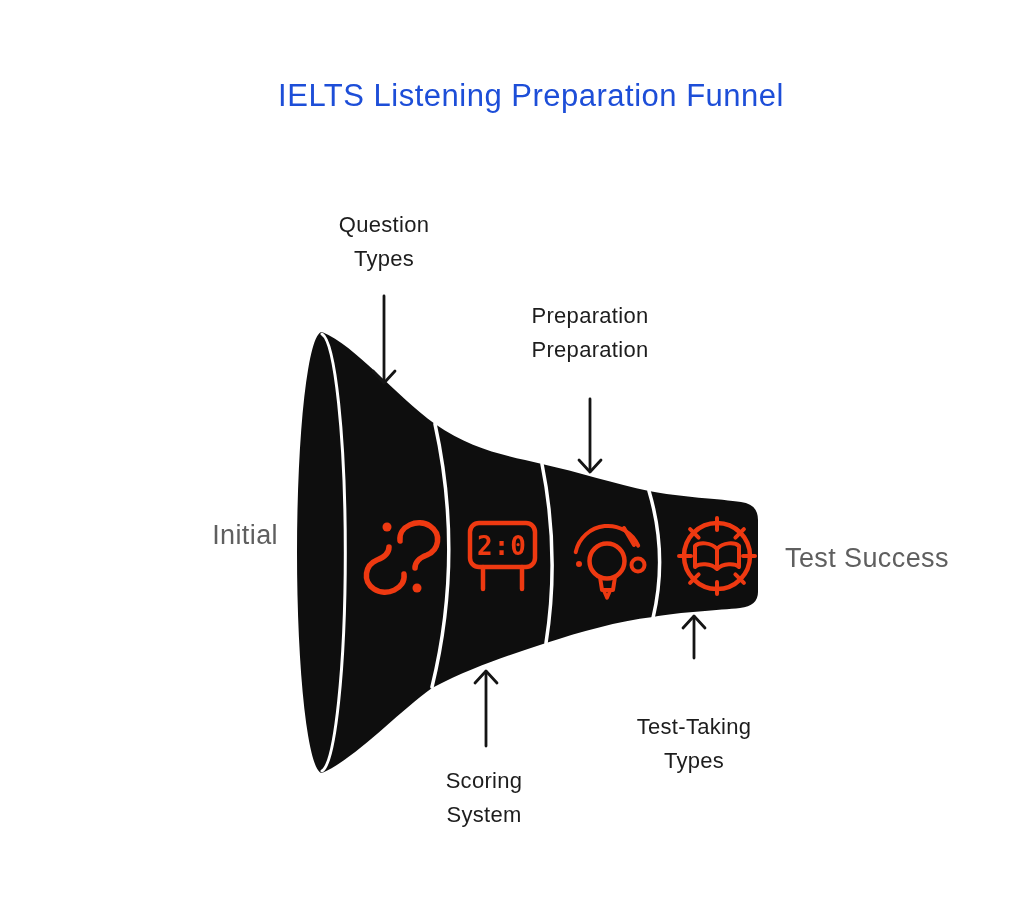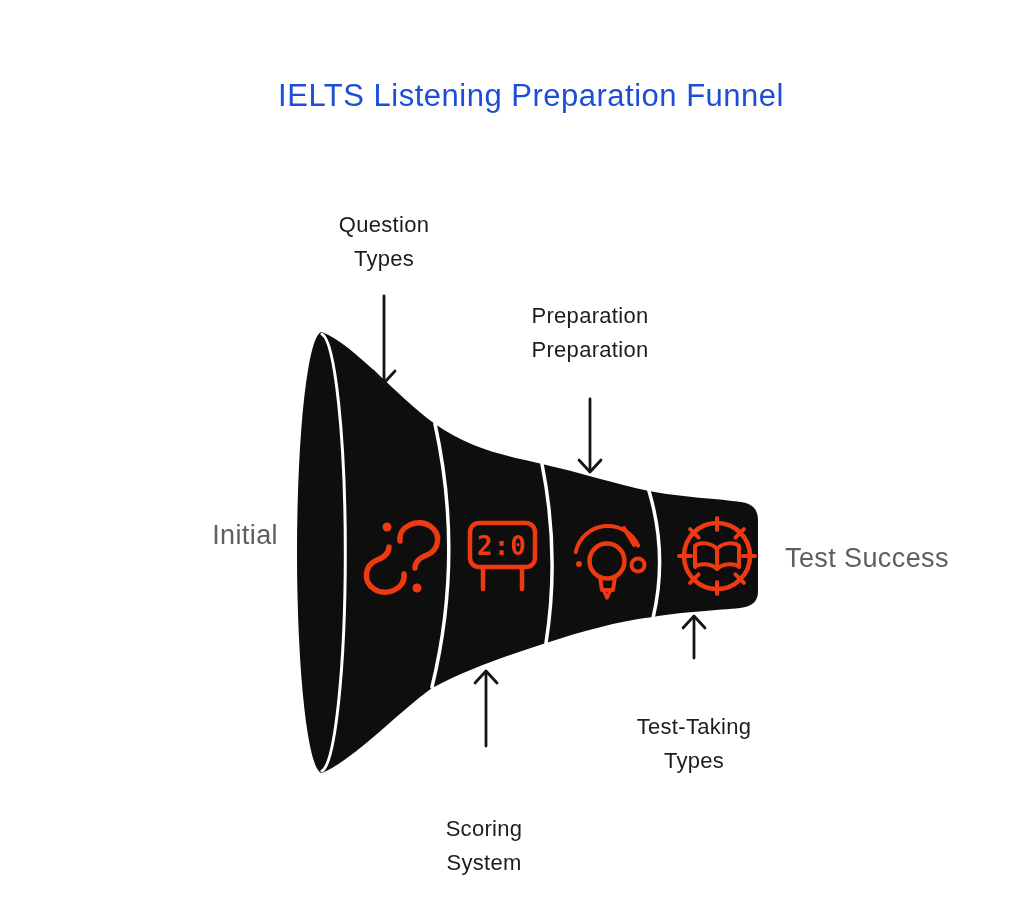"Scoring" #lbl-scoring-system { margin-top: 48px -> none }
